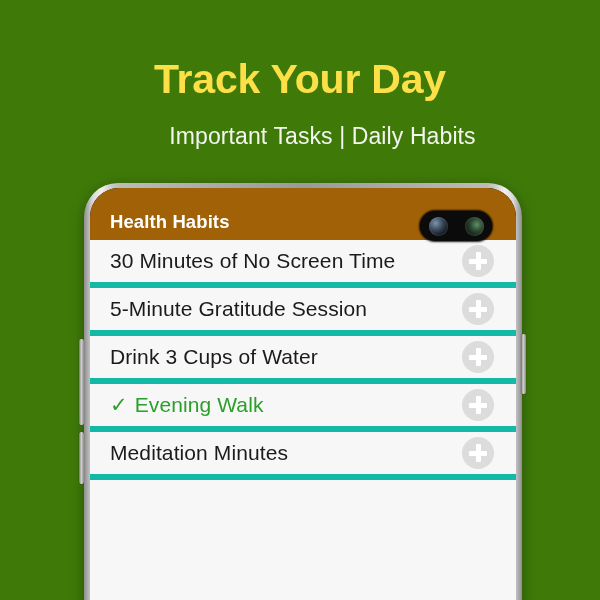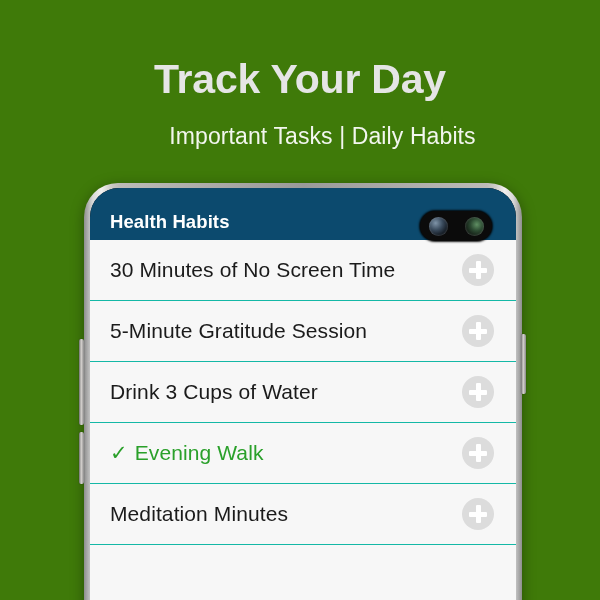"Track Your Day" .headline { color: #e5e5e5 -> #fde047 }
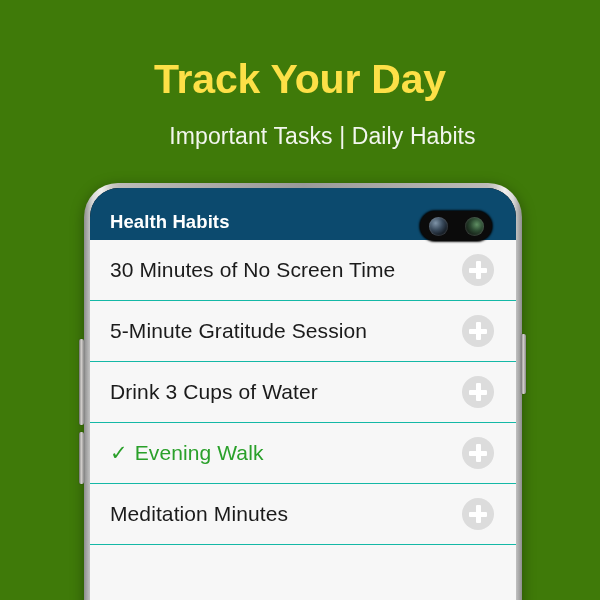"Health Habits" .app-bar { background: #0c4a6e -> #a16207 }
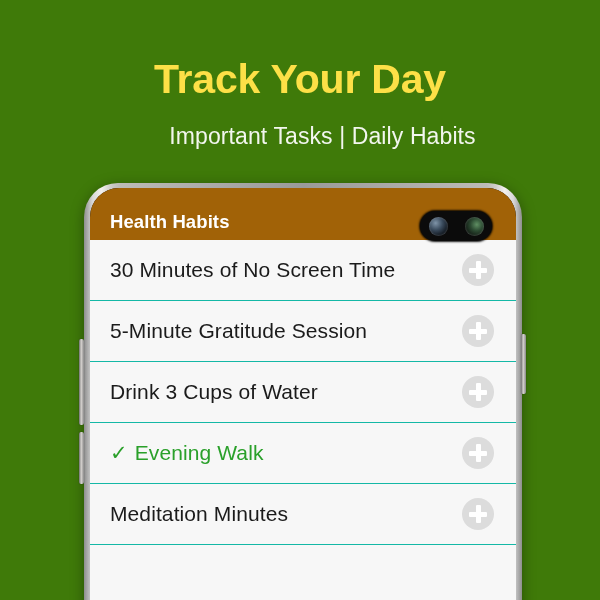"30 Minutes of No Screen" .habit-row { border-bottom: 1px solid #14b8a6 -> 6px solid #14b8a6; height: 61px -> 48px }
